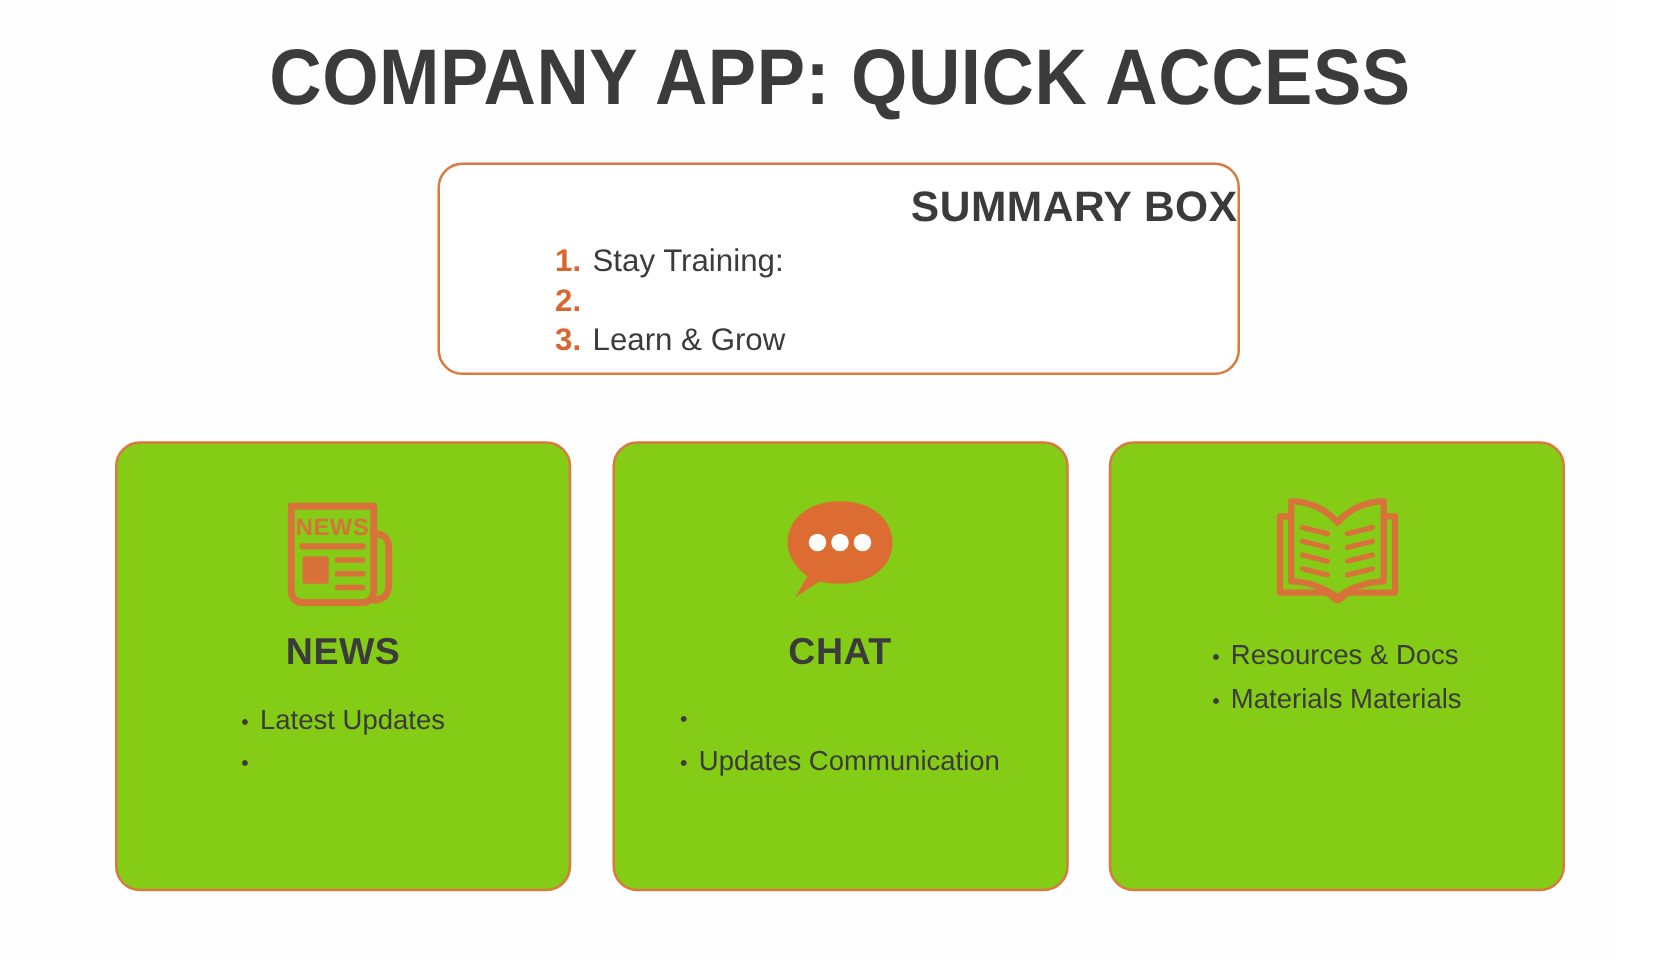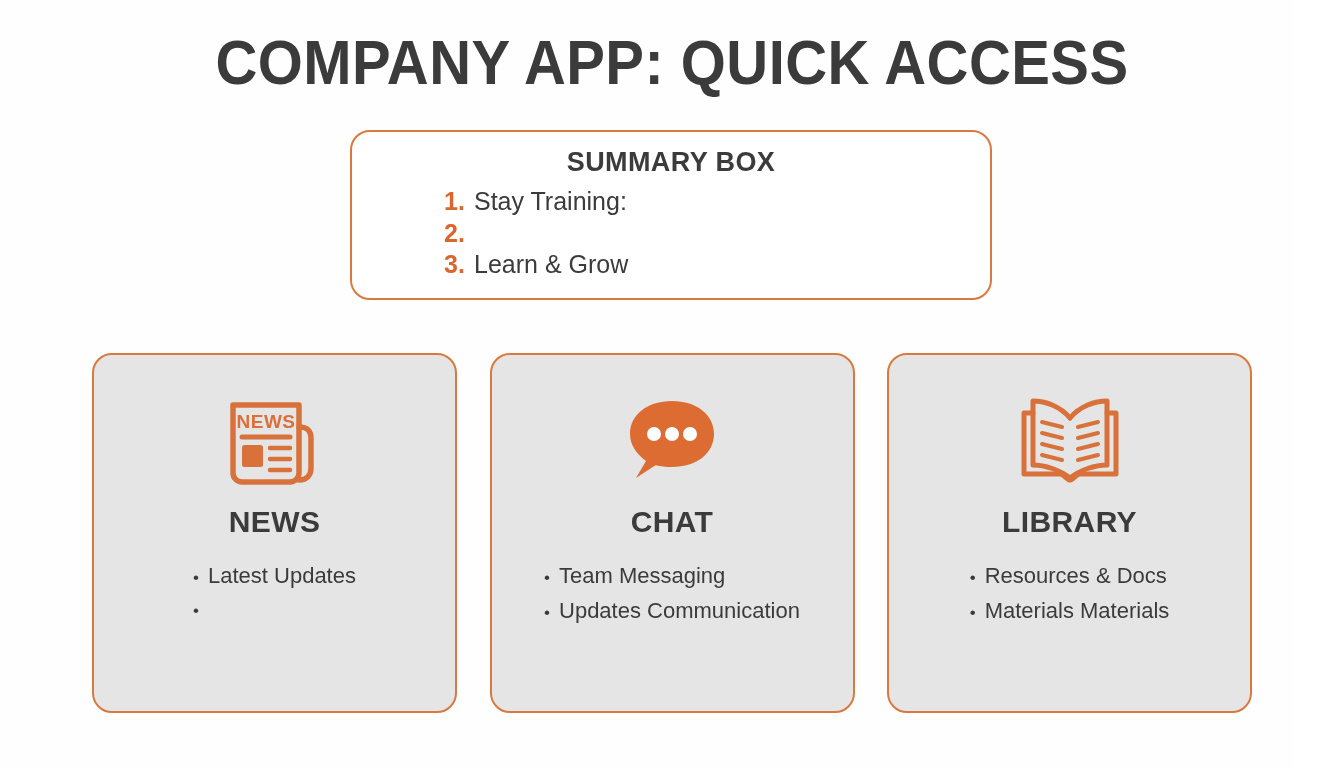"SUMMARY BOX" .summary-title { font-size: 27px -> 34px; text-align: center -> right }
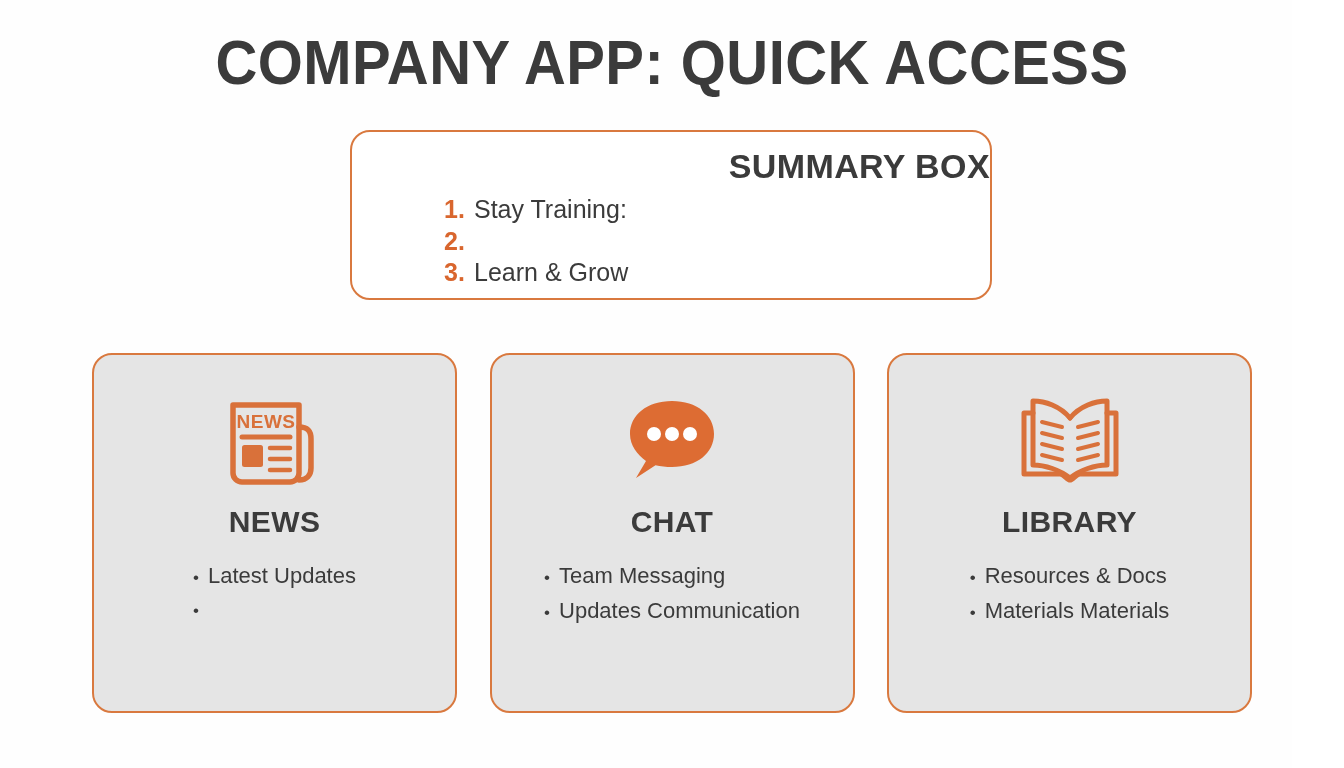"NEWS" .card { background: #e5e5e5 -> #84cc16 }
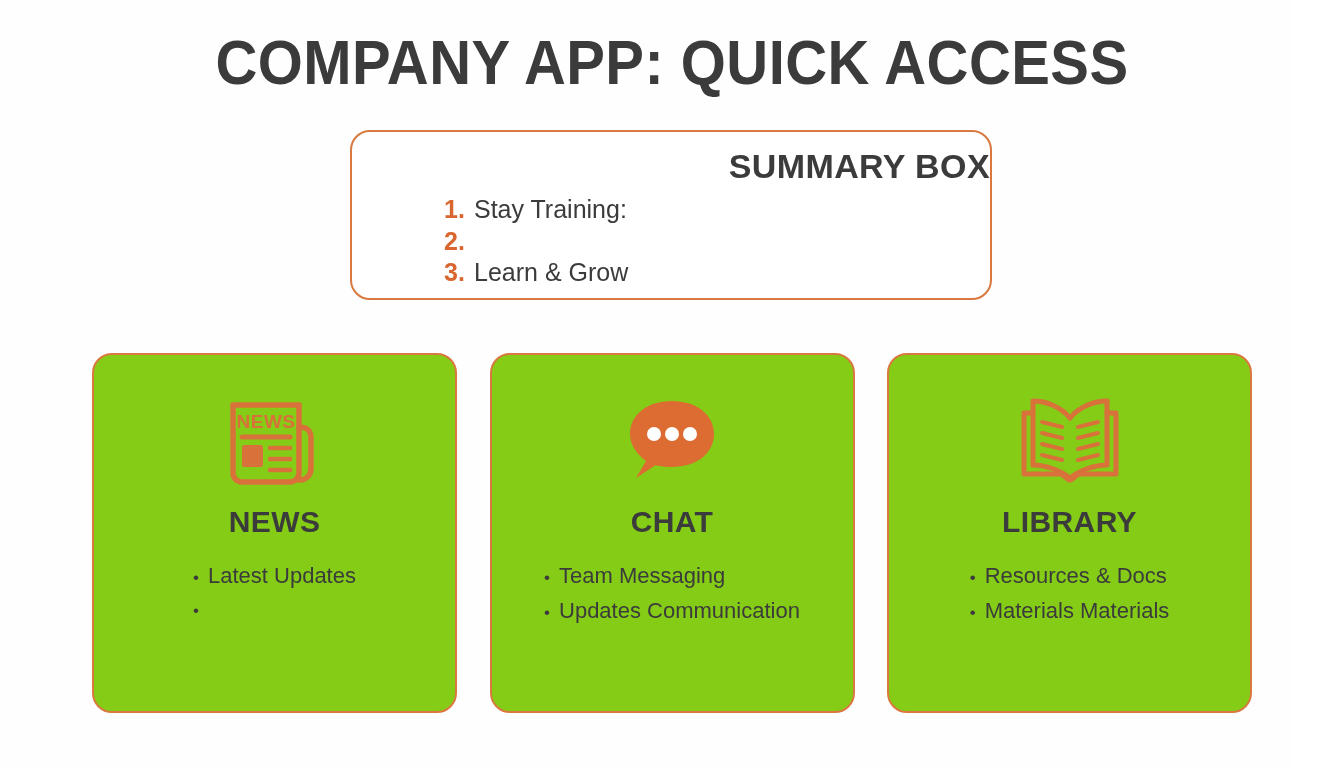"LIBRARY" div.card-title { html: <div>LIBRARY</div> -> none }
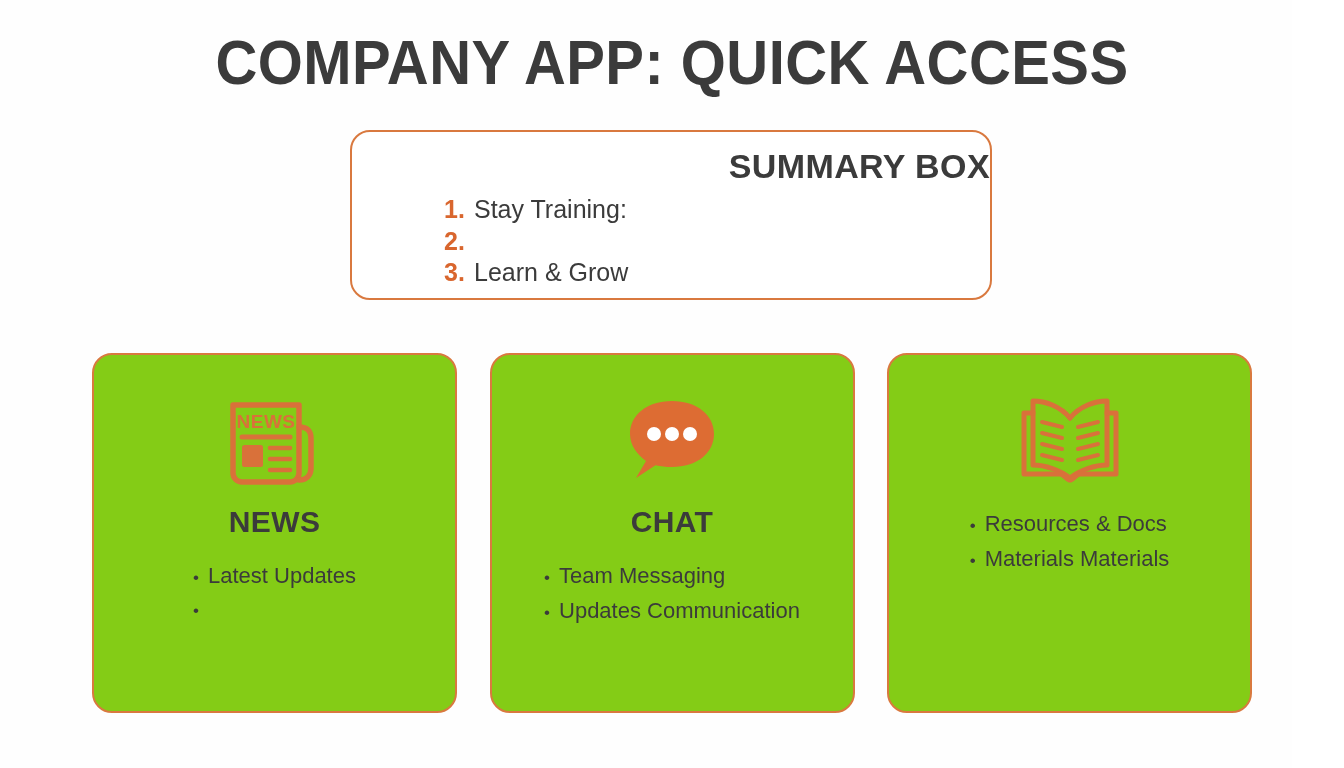"Team Messaging" span { html: <span>Team Messaging</span> -> none }
